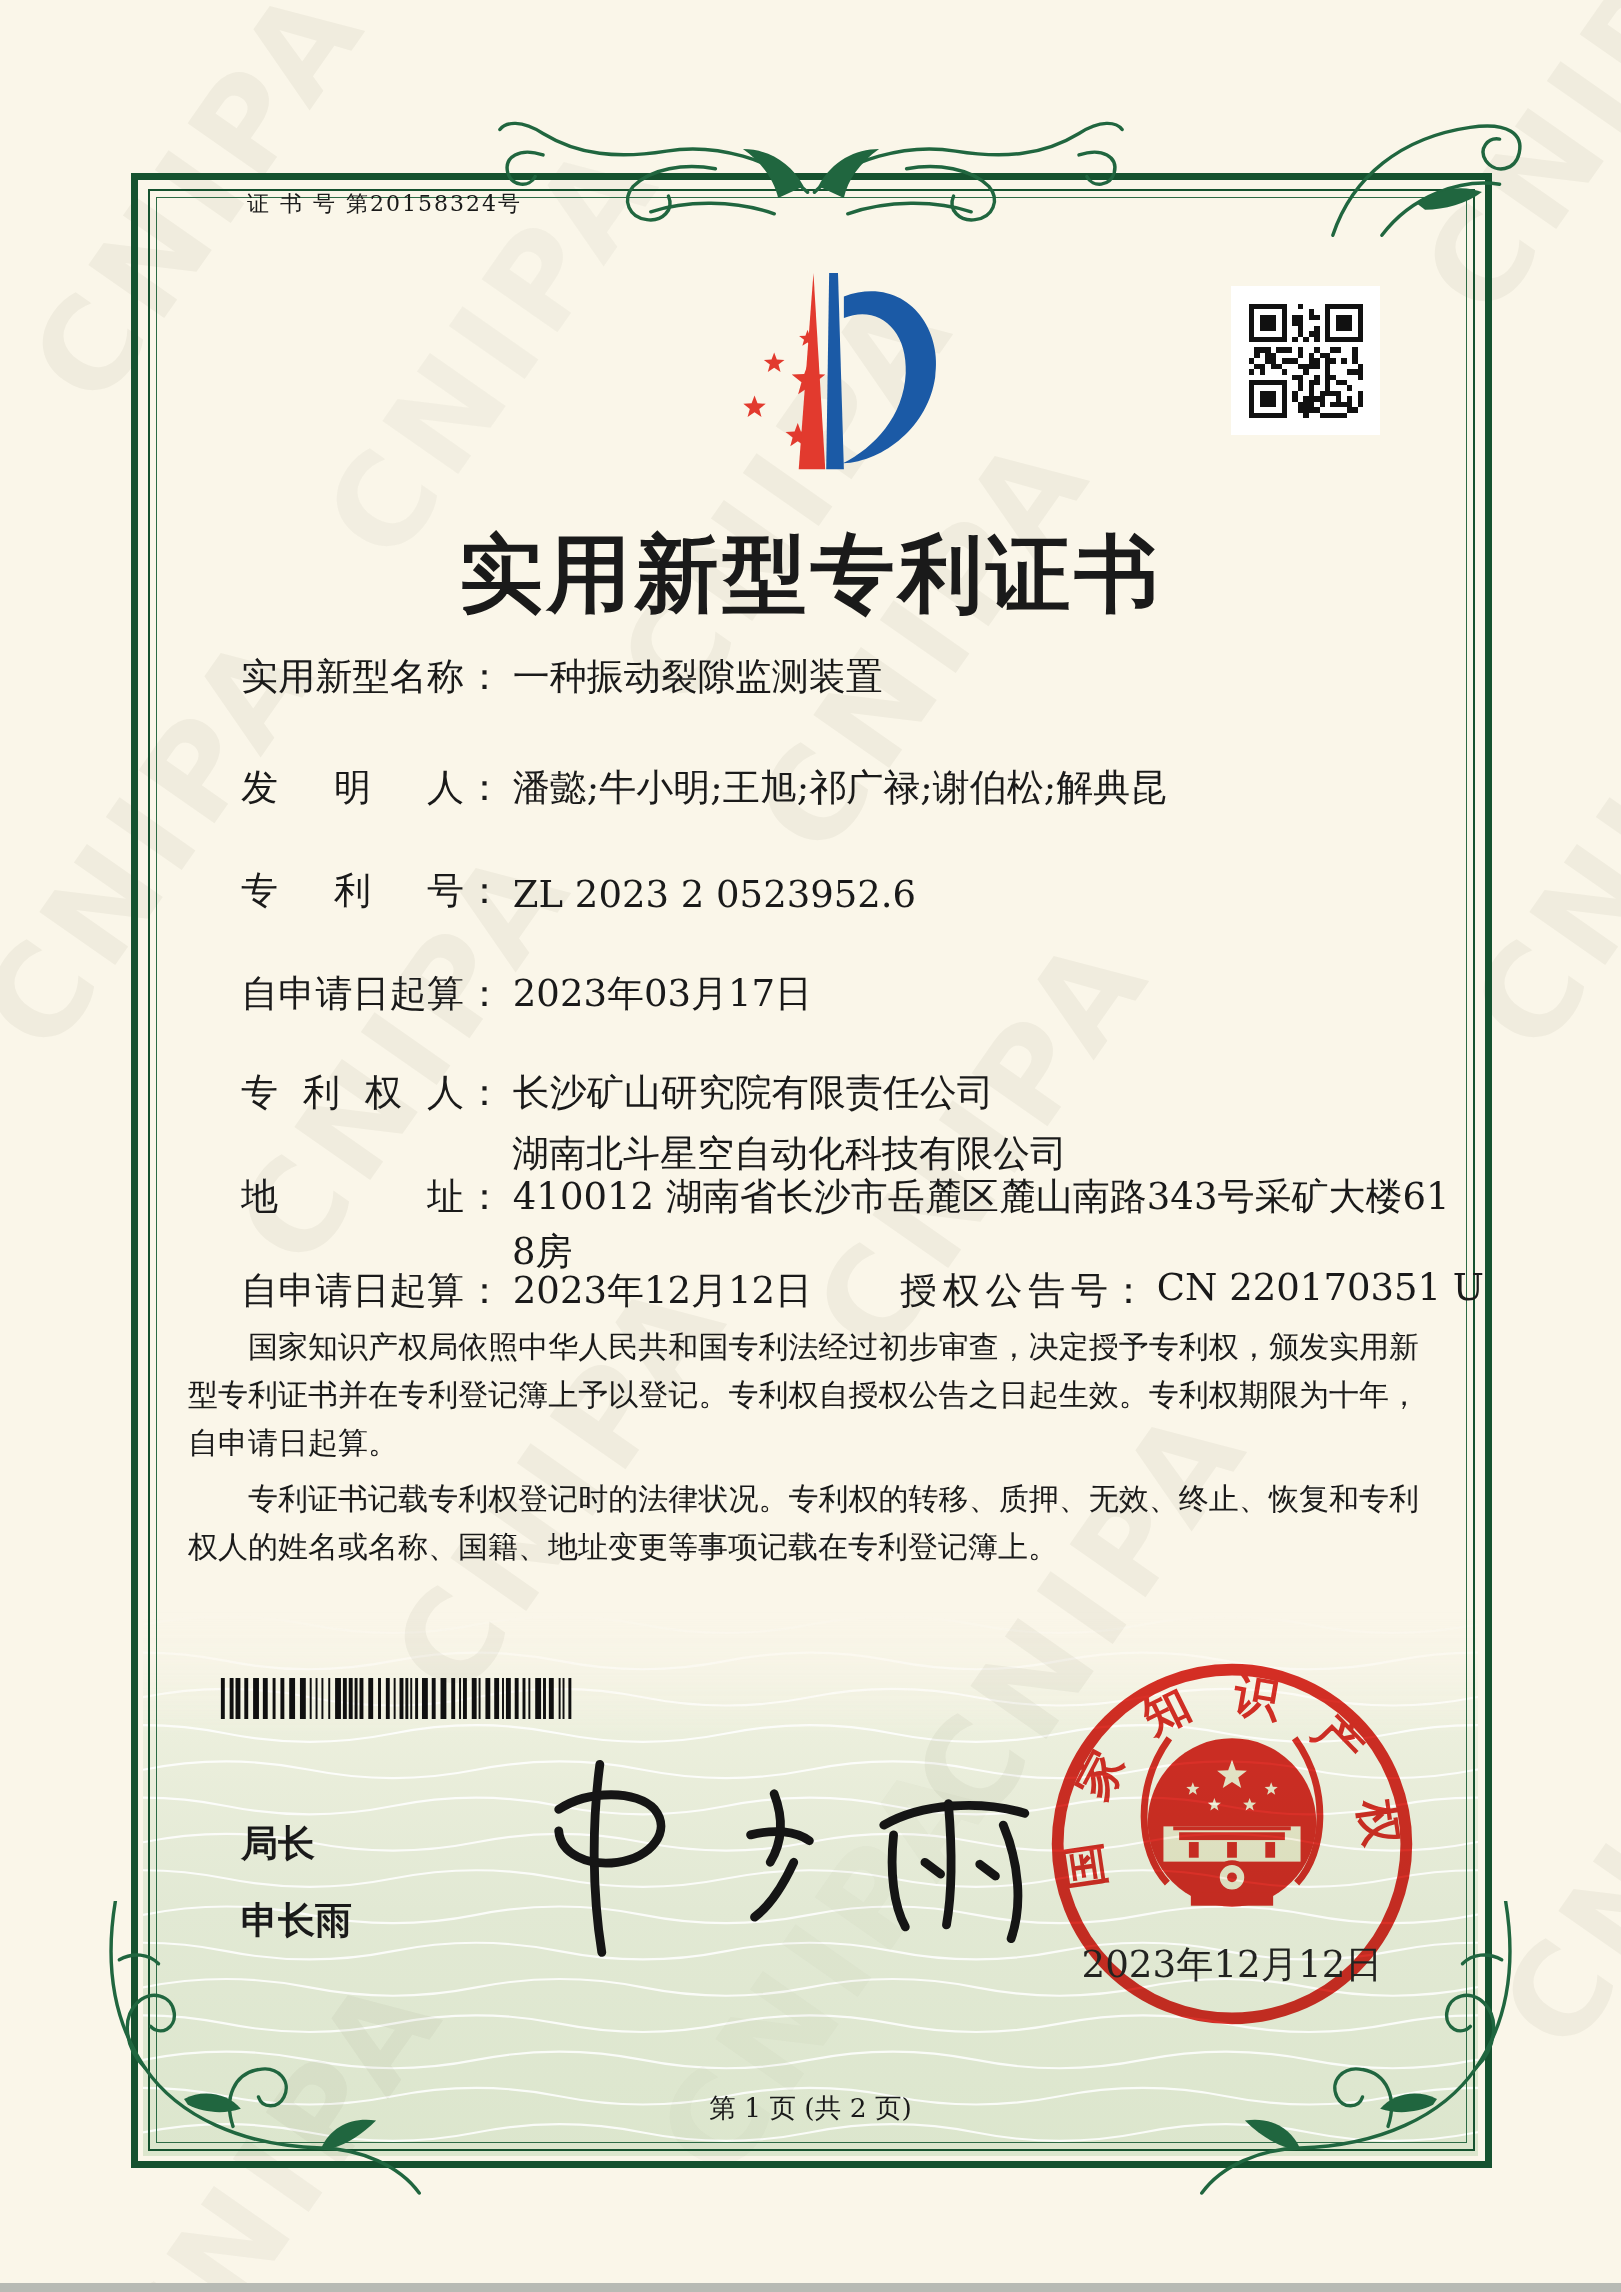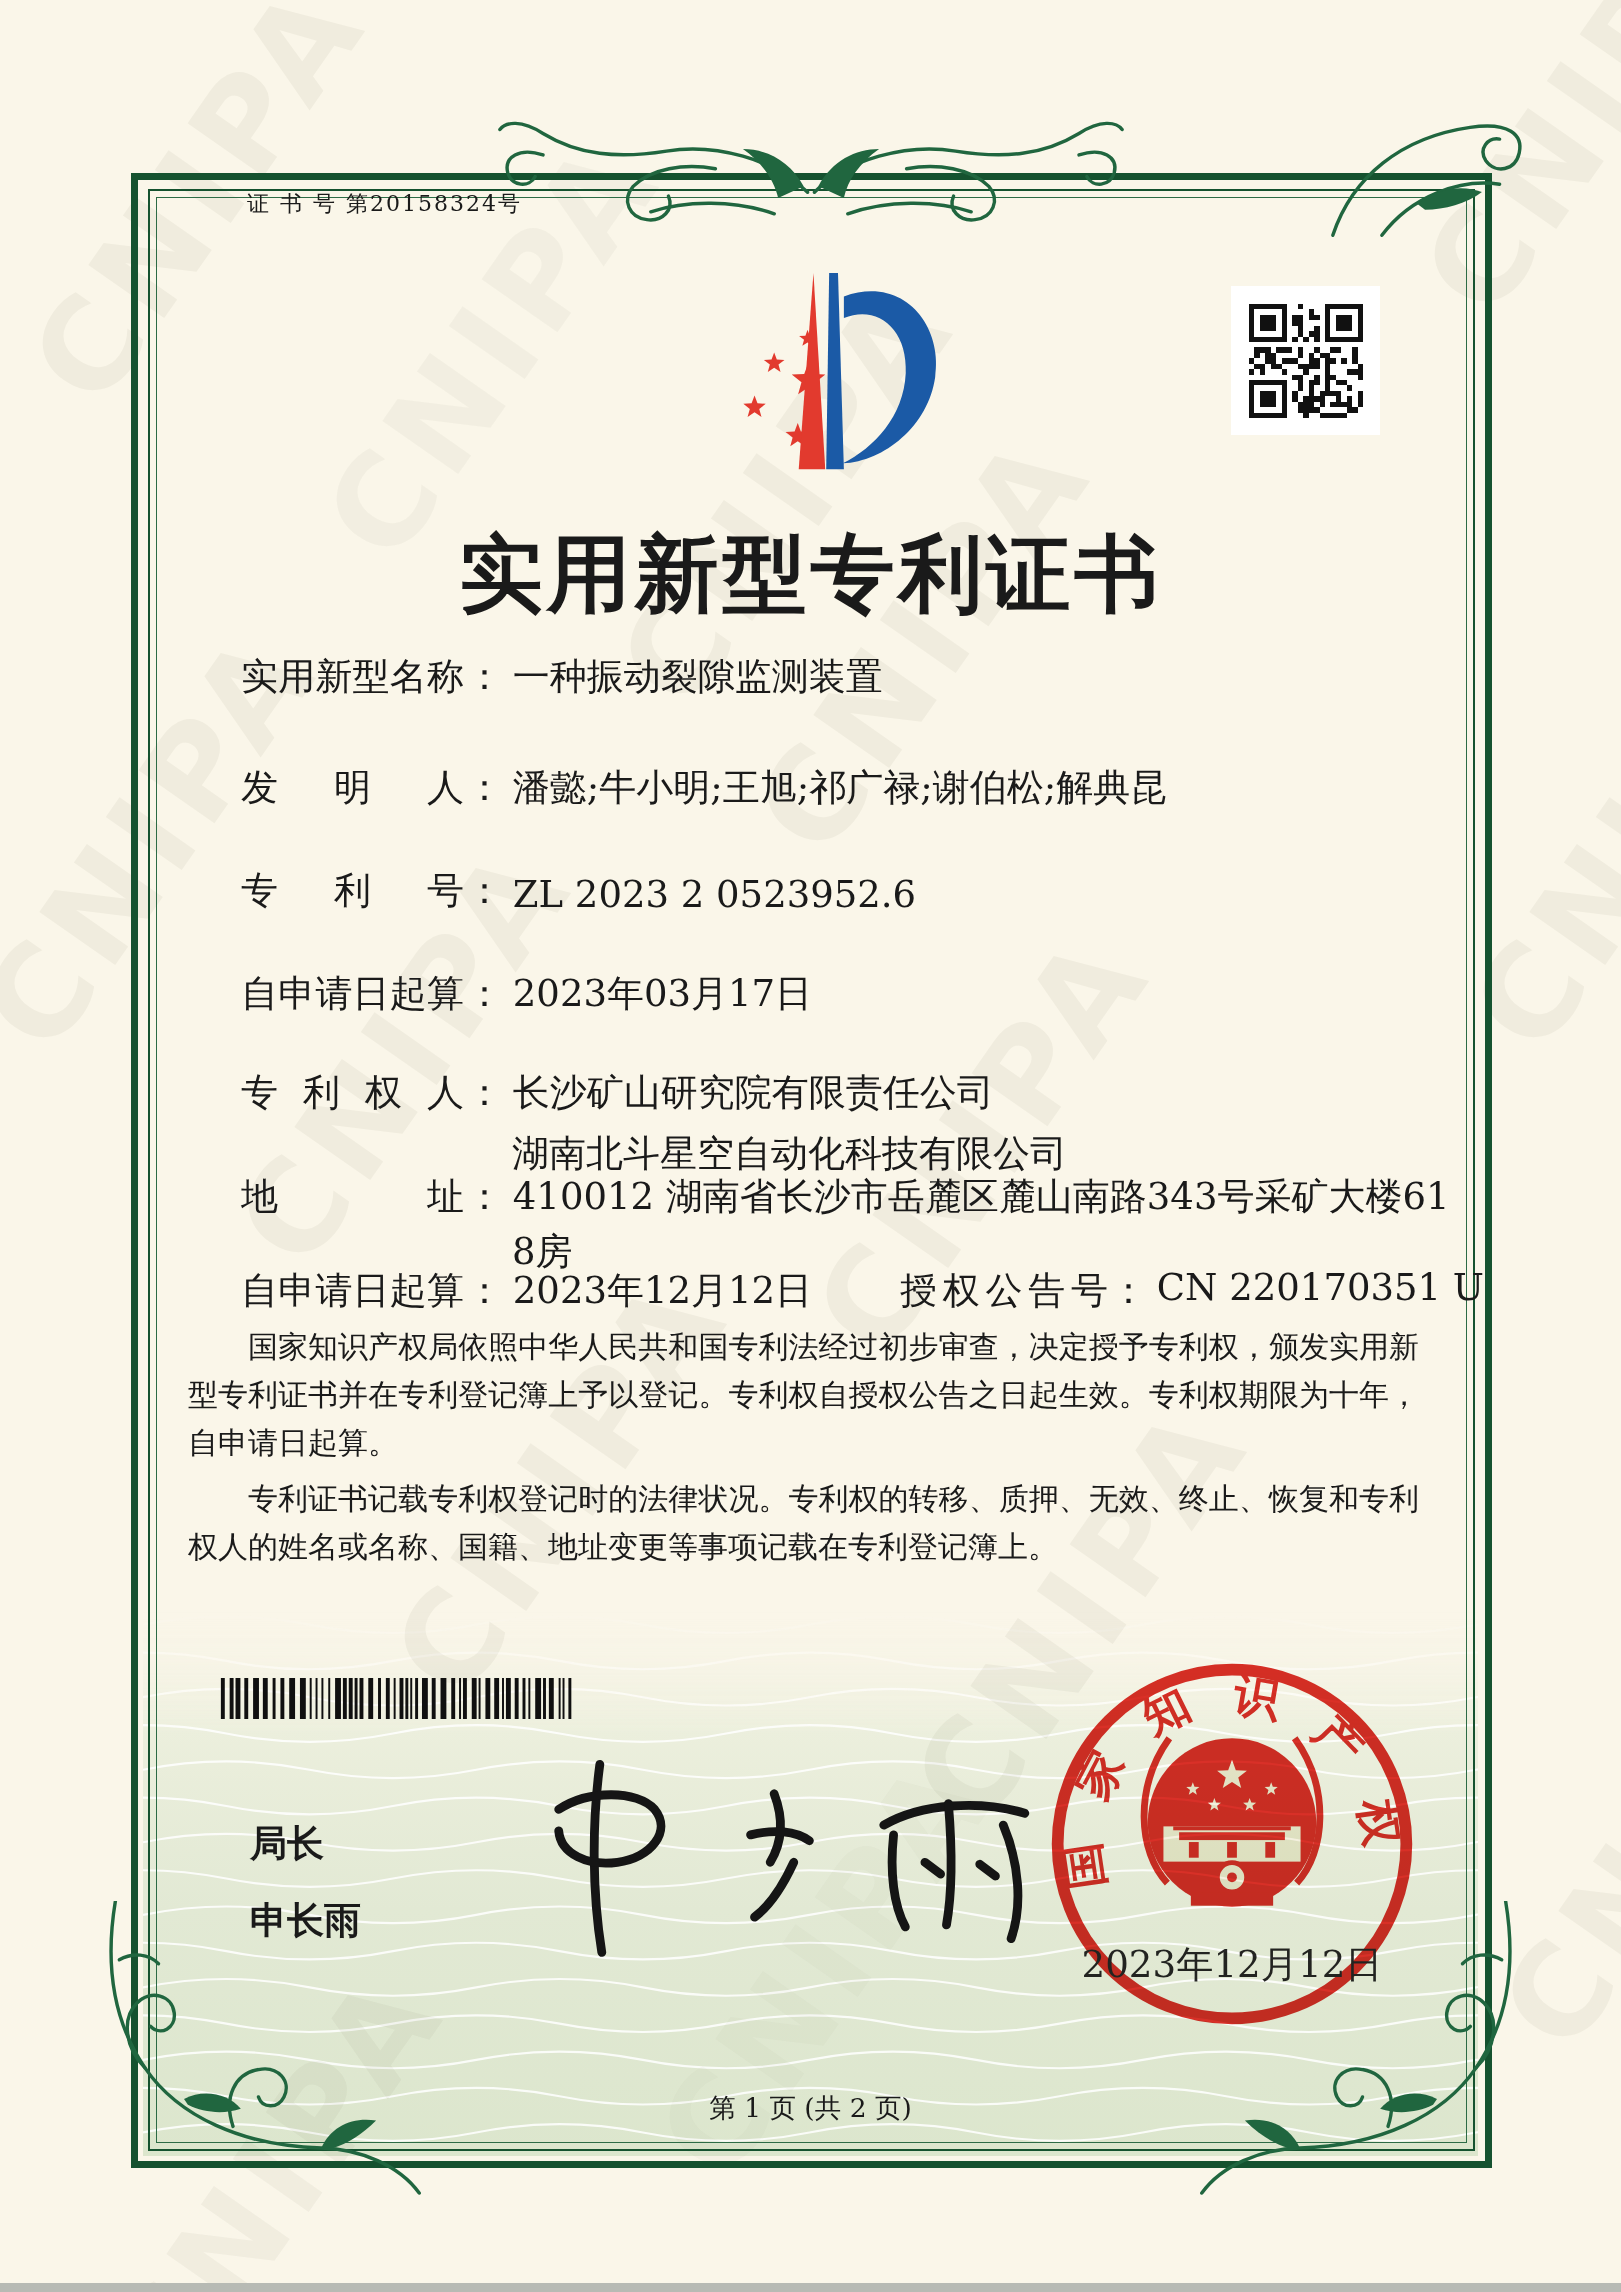"局长" .commissioner { margin-left: 9px -> none }
